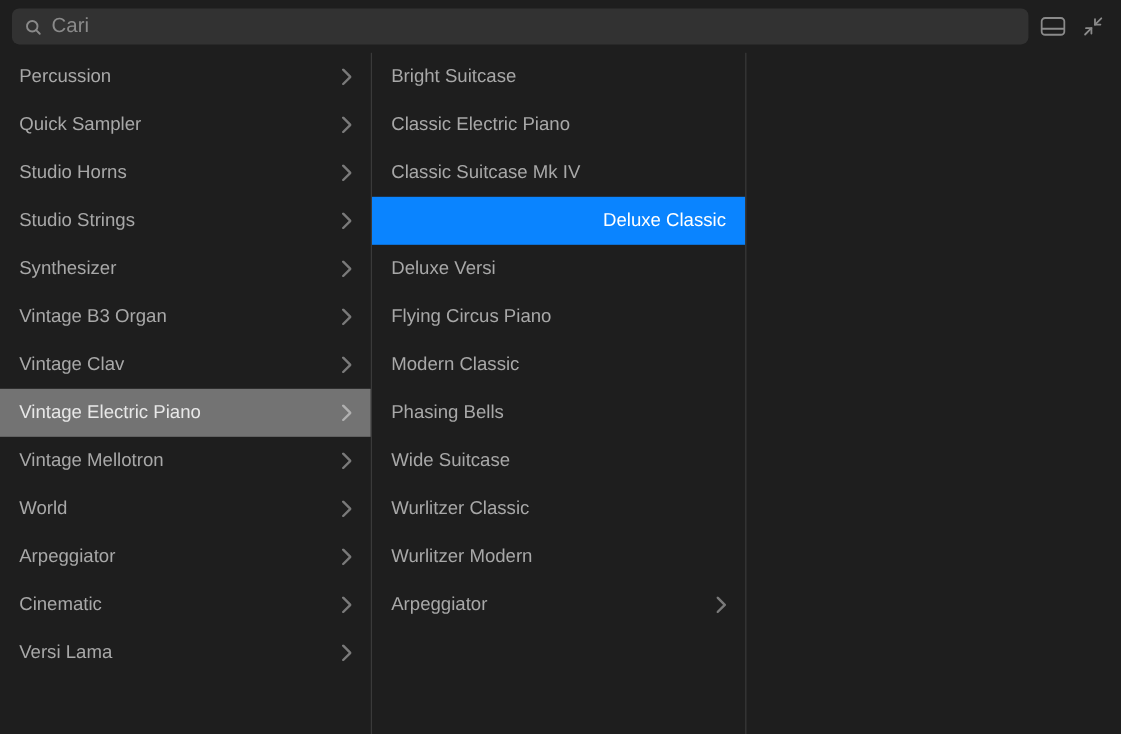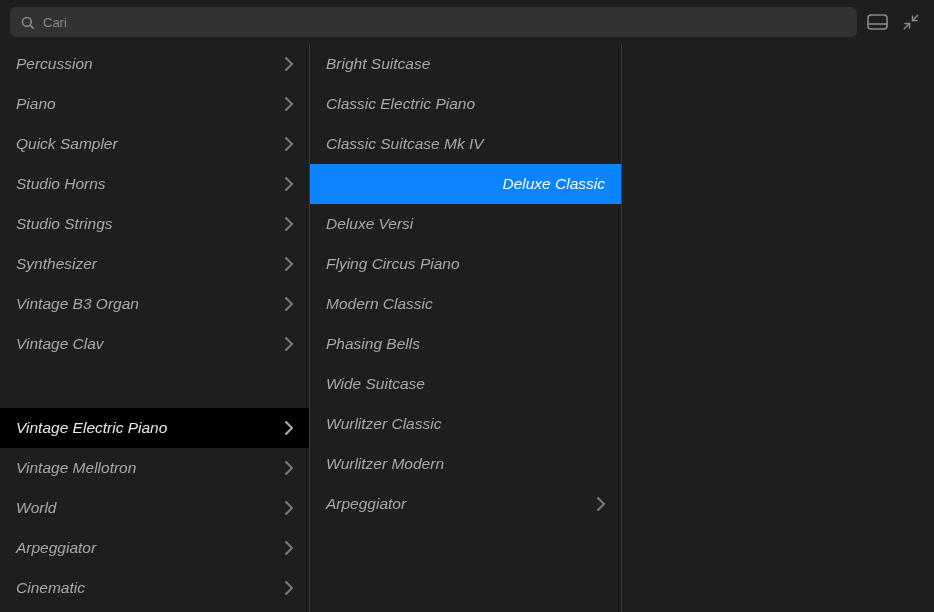"Cari" .search-input { font-size: 13px -> 17px }
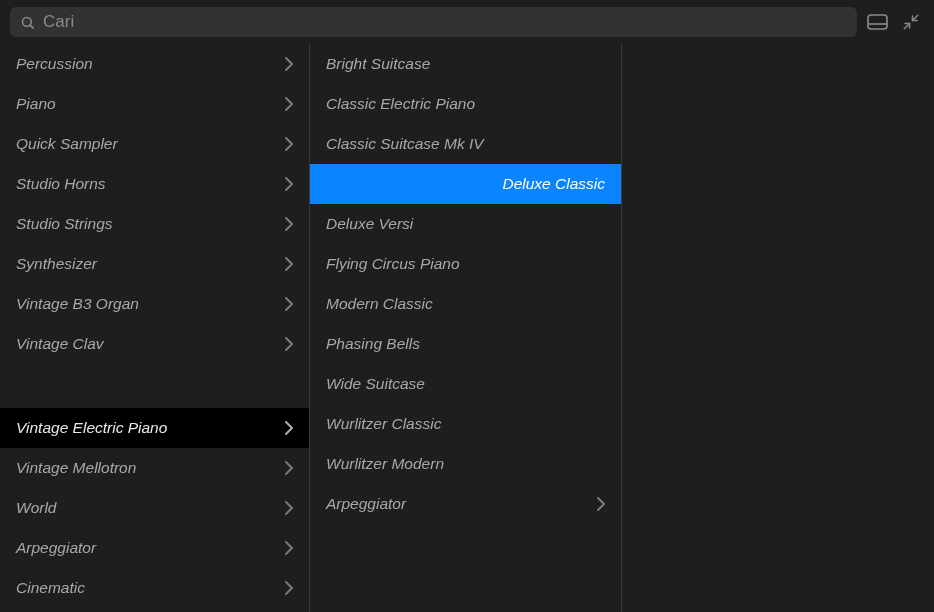"Percussion" .col { font-style: italic -> none }
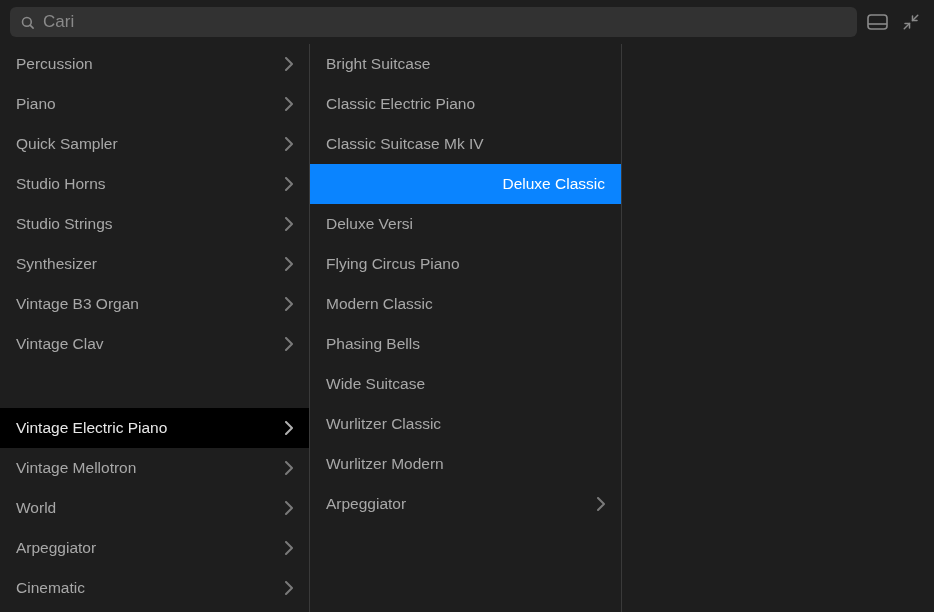"Piano" div.list-item { html: <div> <span>Piano</span> <span> <svg> <polyline></polyline> </svg> </span> </div> -> none }
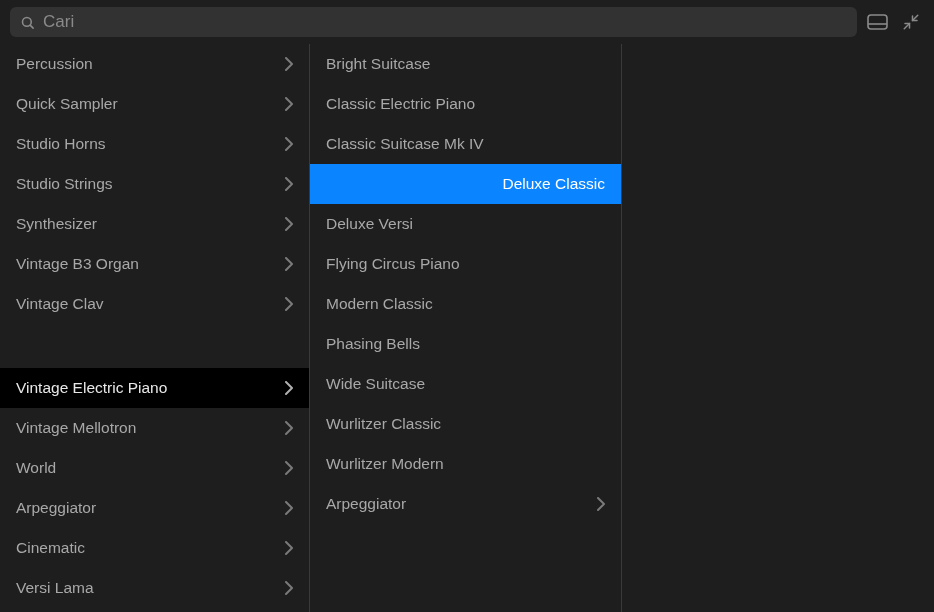"Vintage Electric Piano" .list-item.active { background: #000000 -> #737373; margin-top: 44px -> none }
